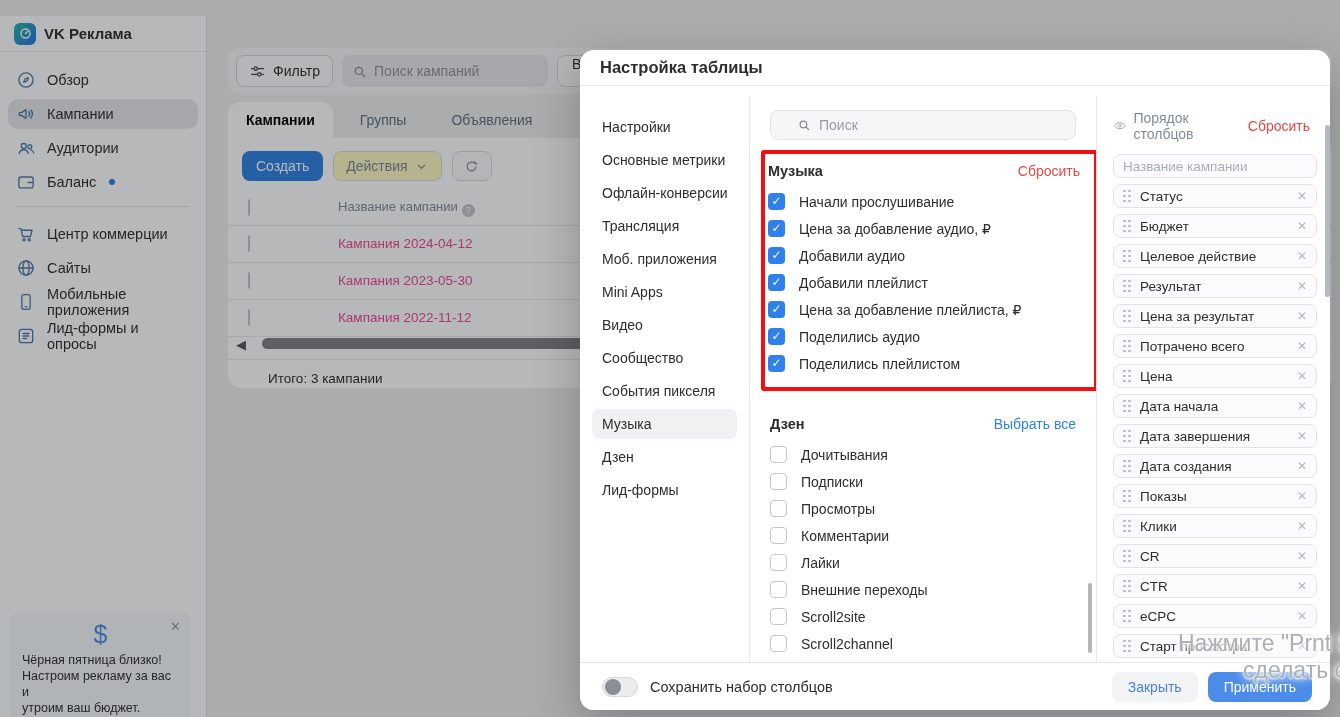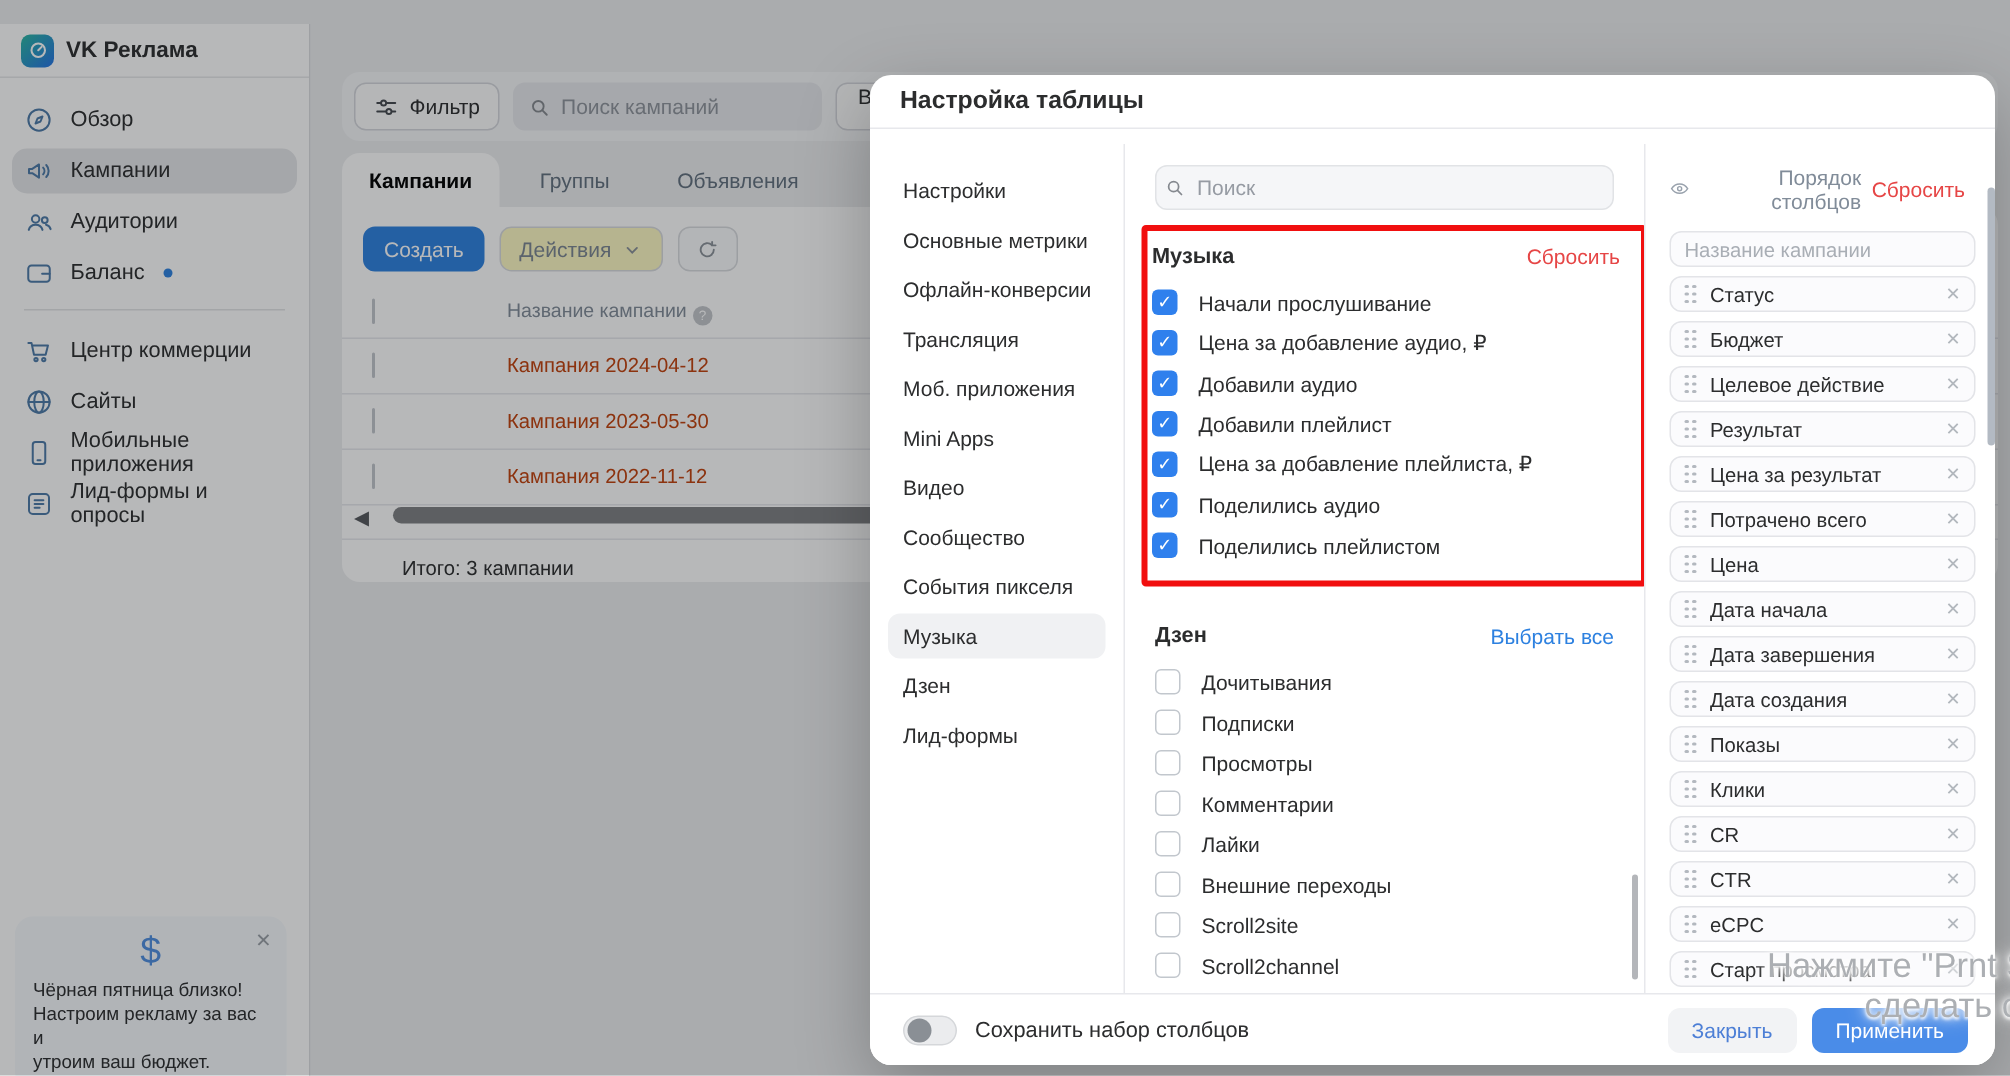"Поиск" .m-search { padding: 0 5px -> 0 26px }
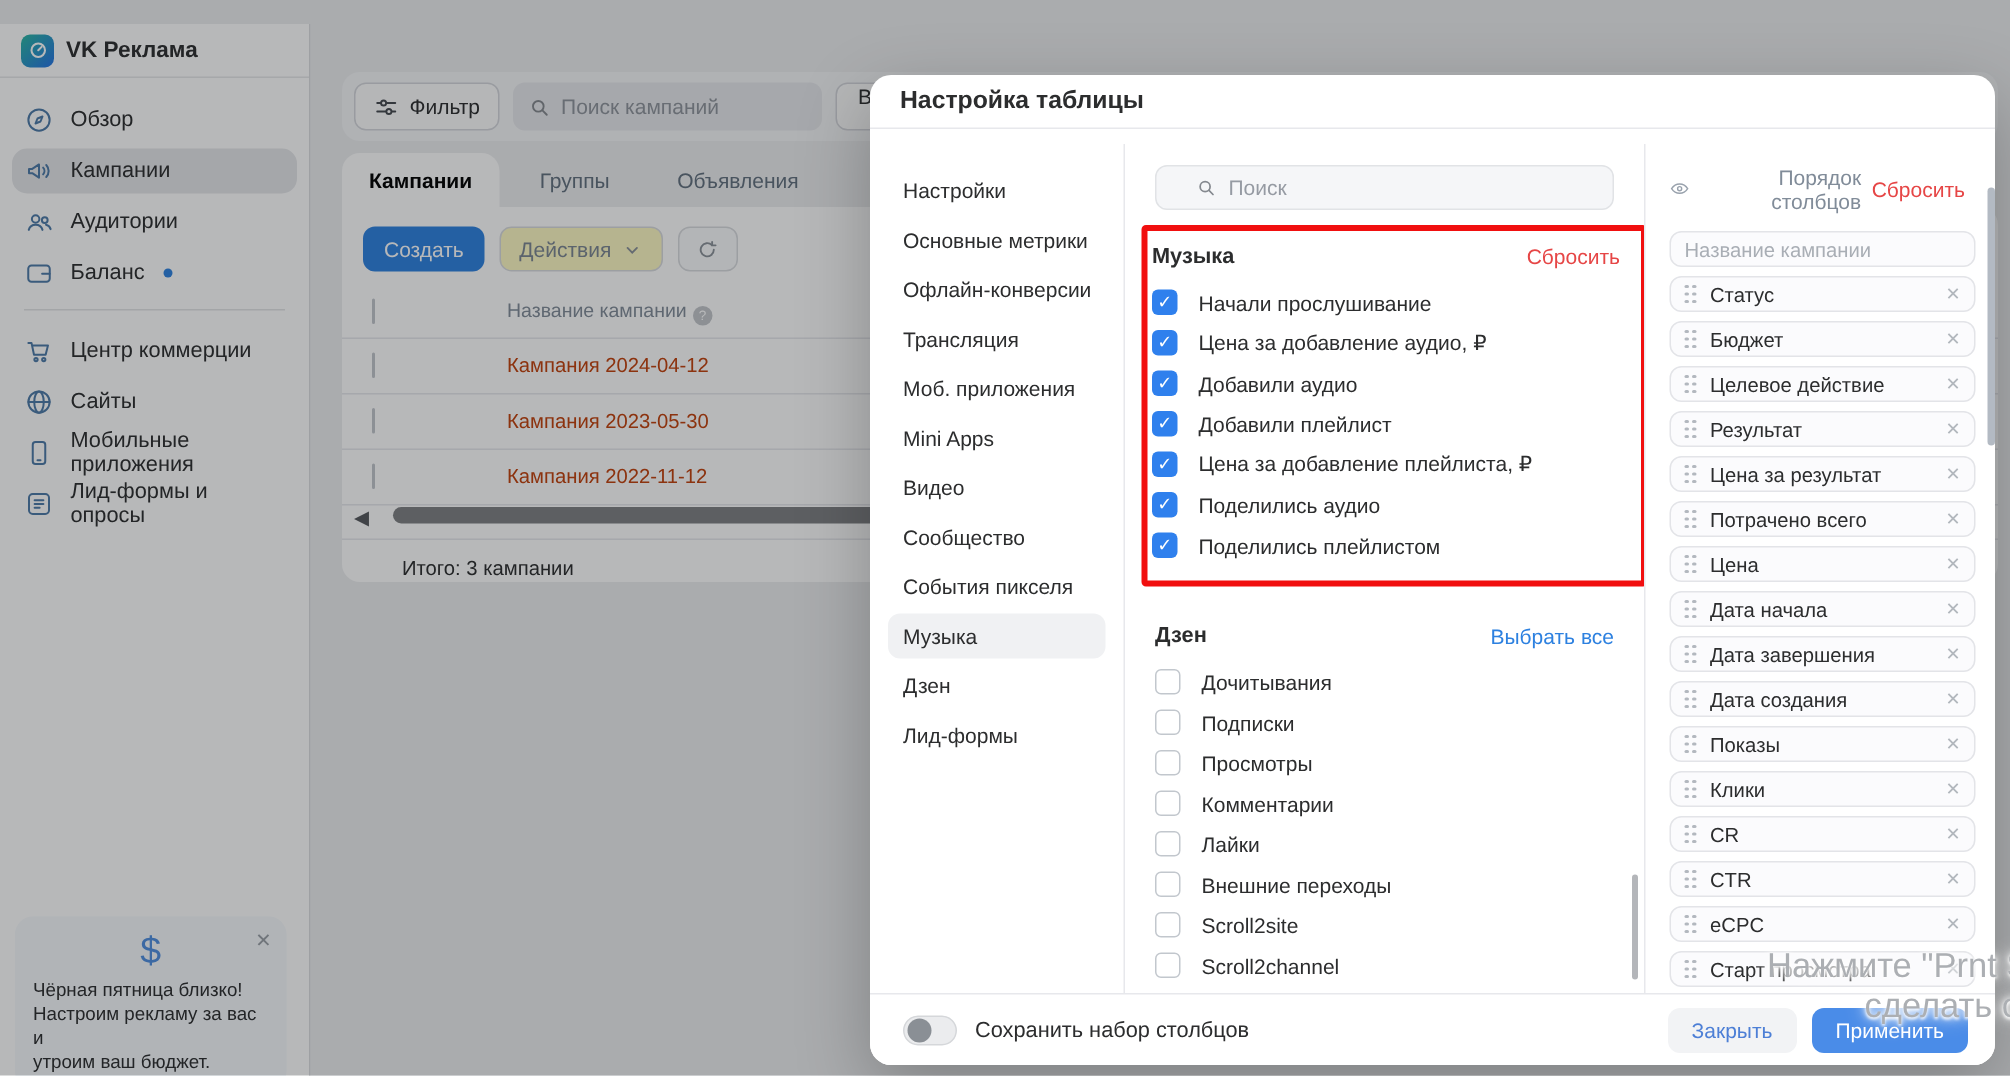"Порядок столбцов" .order-title { text-align: right -> none }
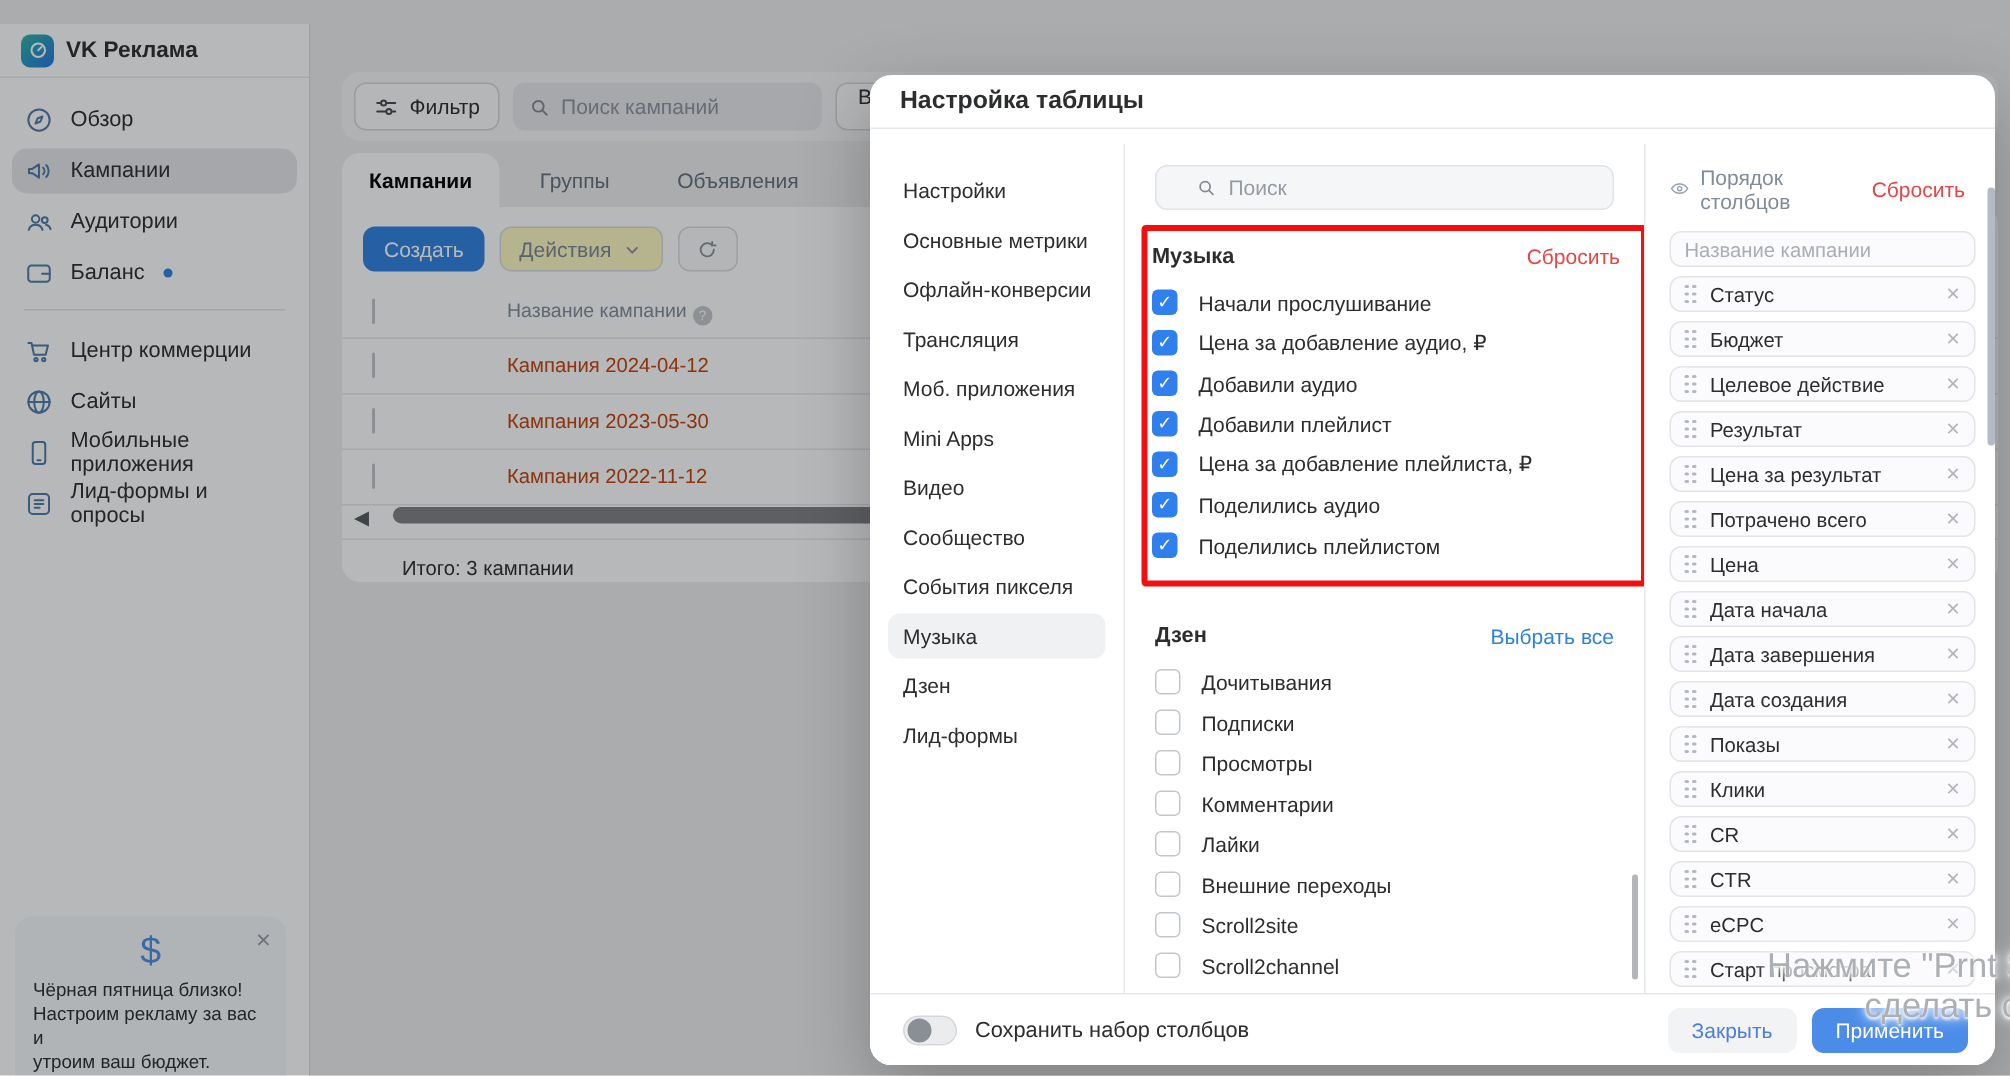"Кампания 2024-04-12" .cmp-link { color: #c2410c -> #ec4899 }
